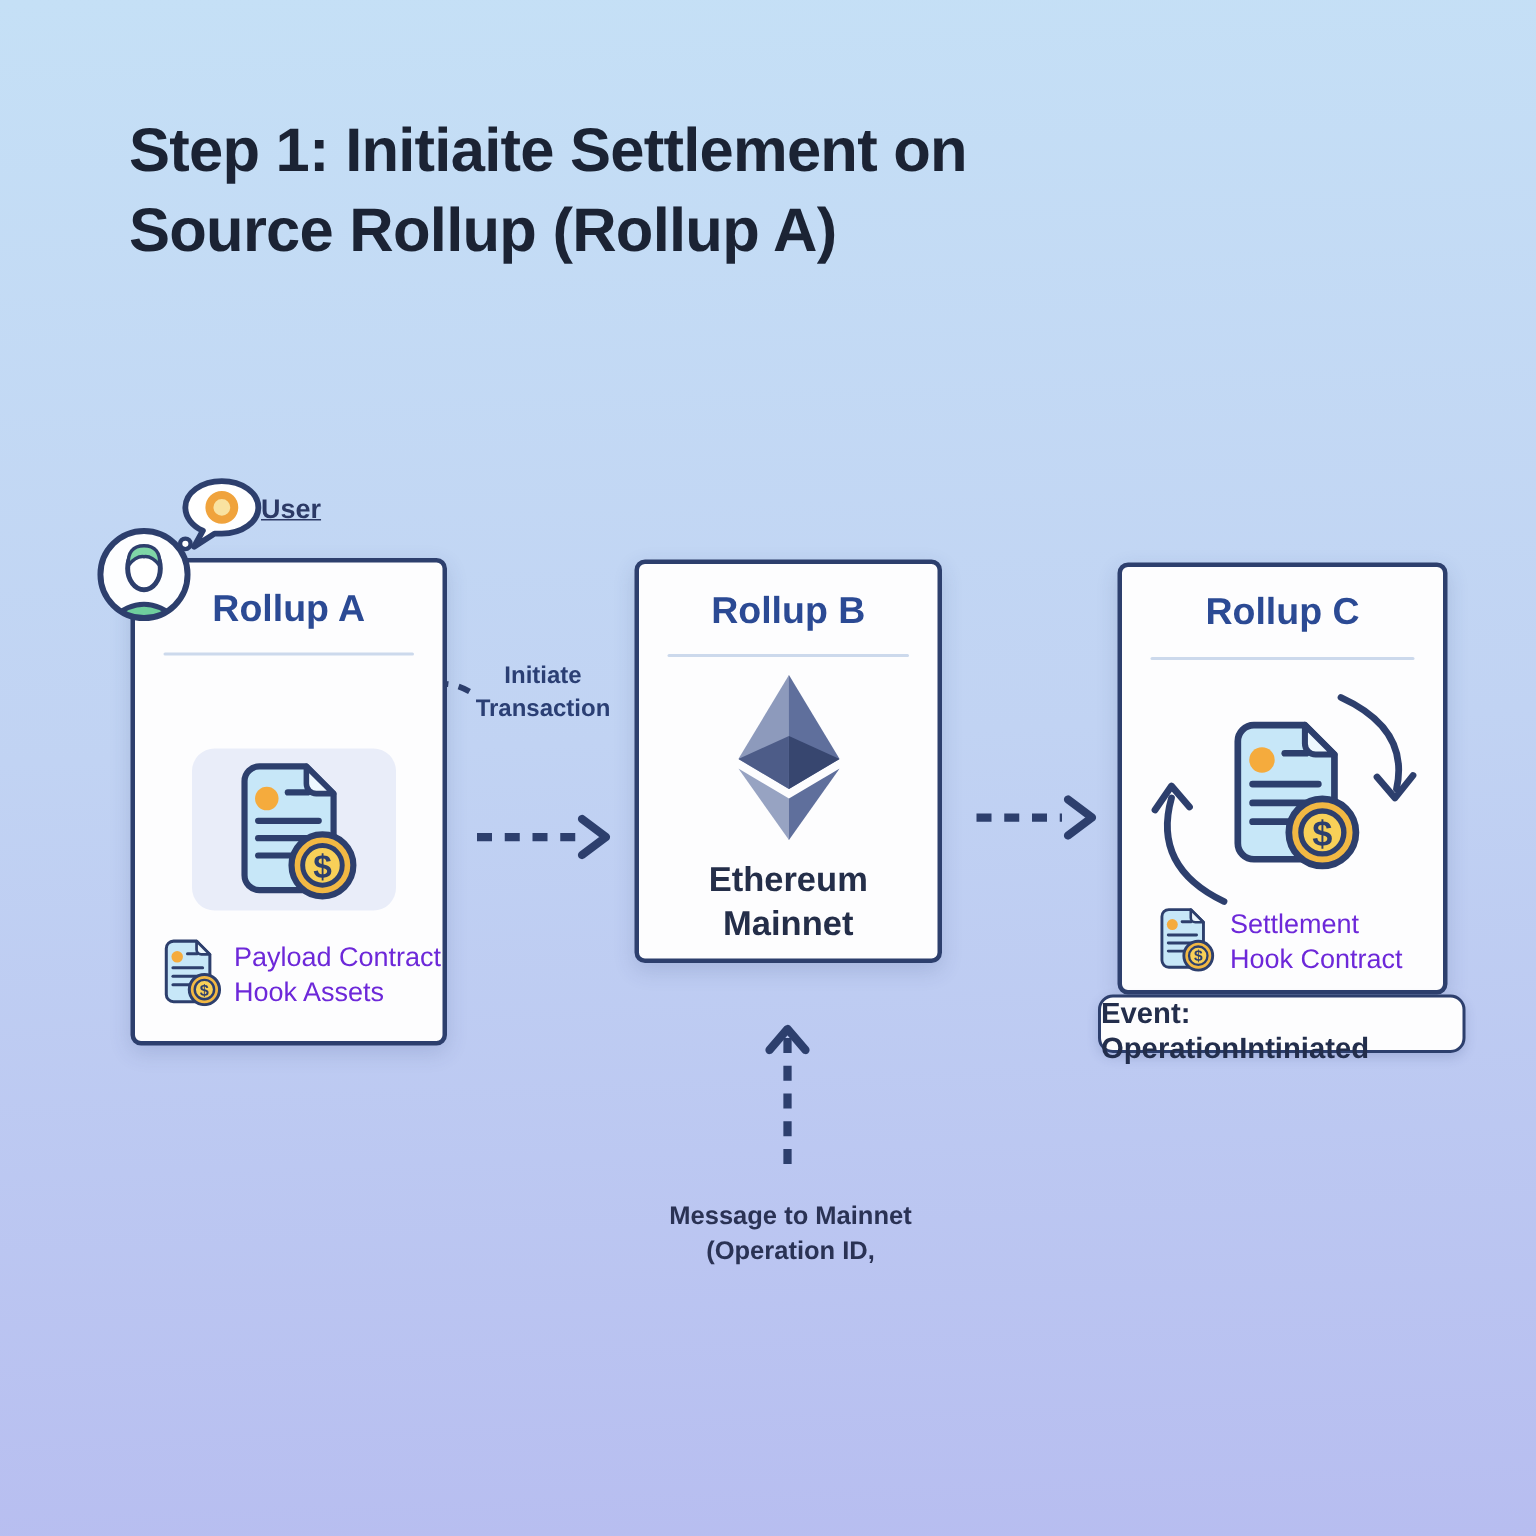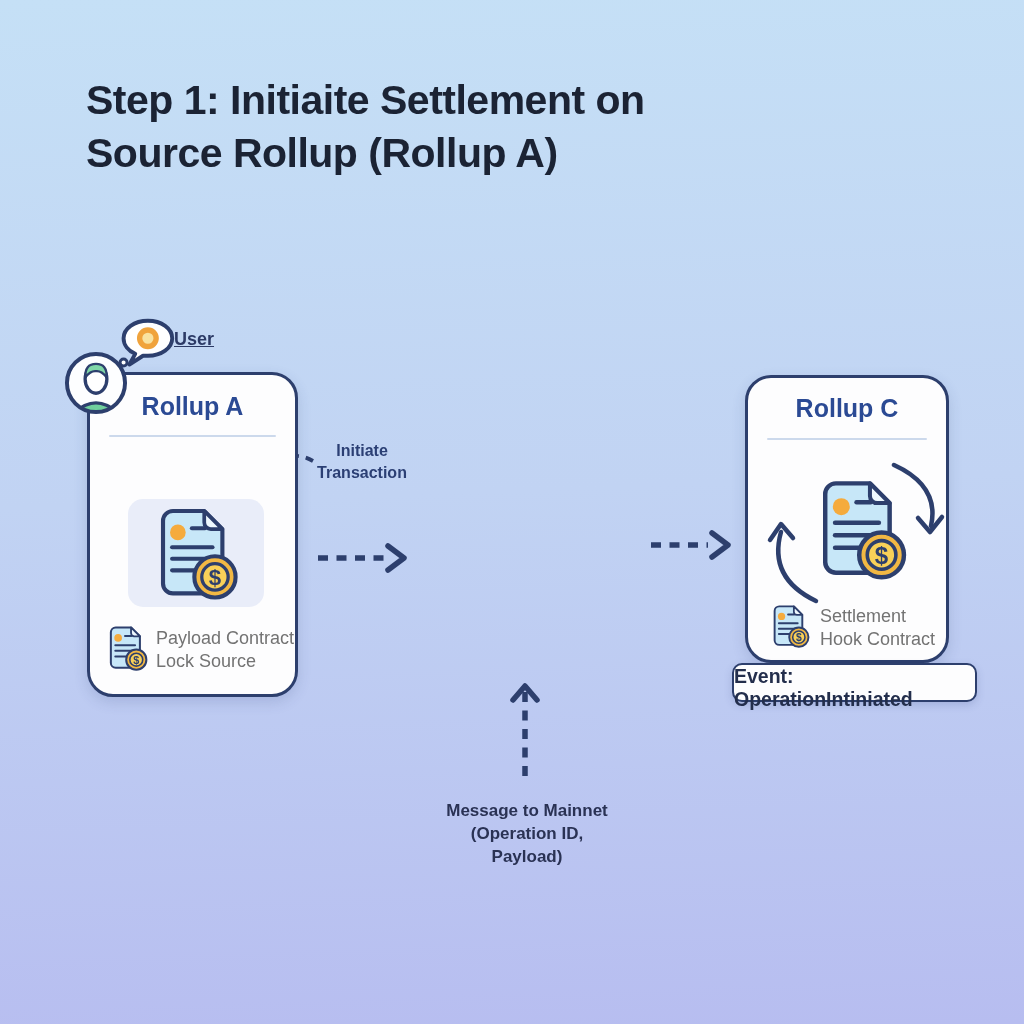"Rollup A" .card { border-radius: 26px -> 7px }
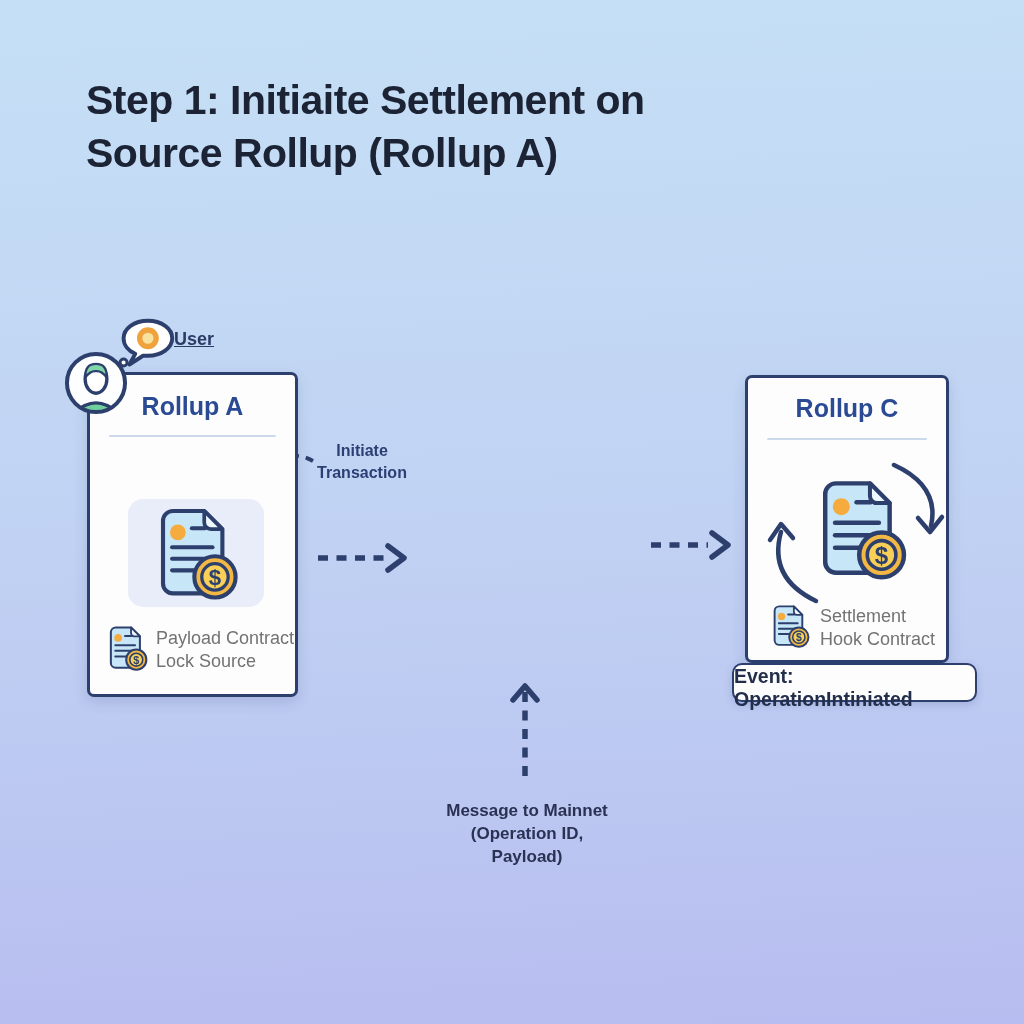"Rollup B" div.abs { html: none -> <div> <div>Rollup B</div> <div></div> <div> <svg> <use></use> </svg> </div> <div> <div>Ethereum</div> <div>Mainnet</div> </div> </div> }
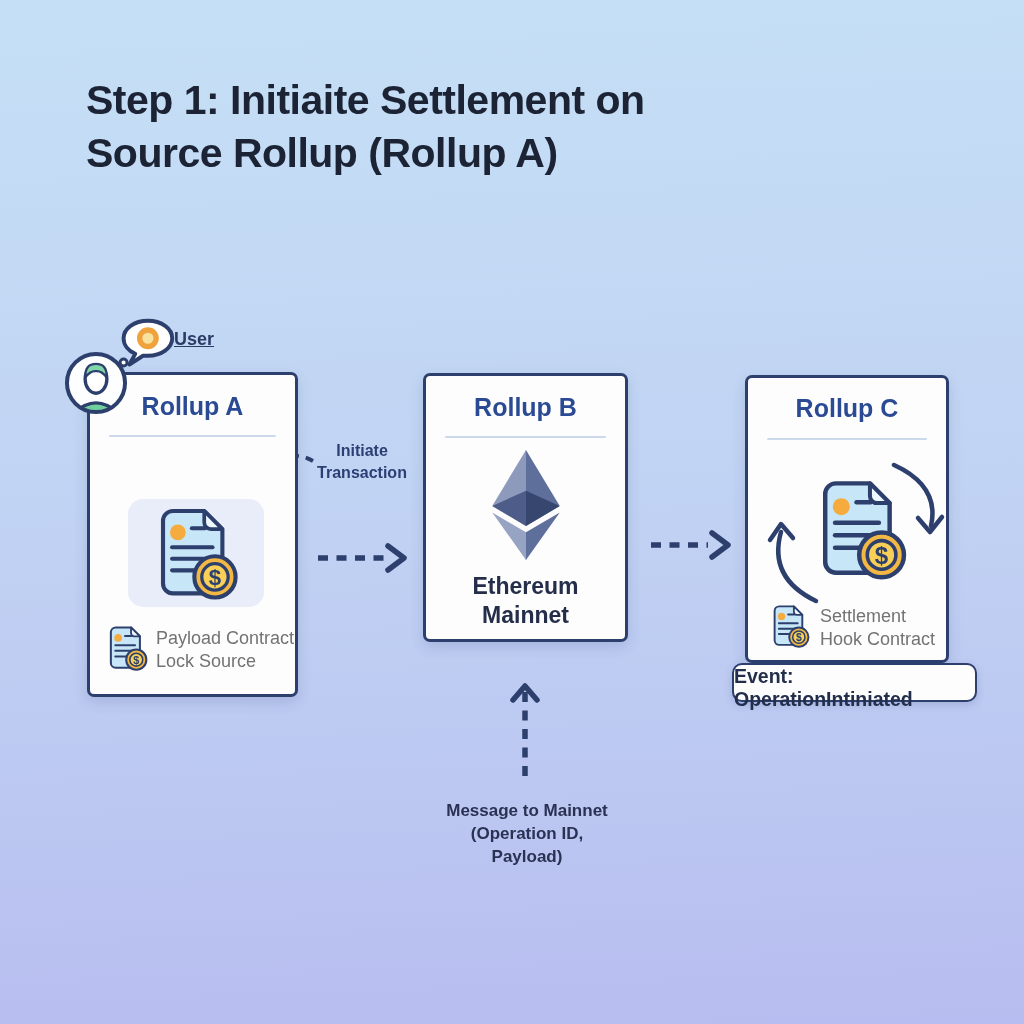"Rollup C" .card-c { width: 204px -> 220px }
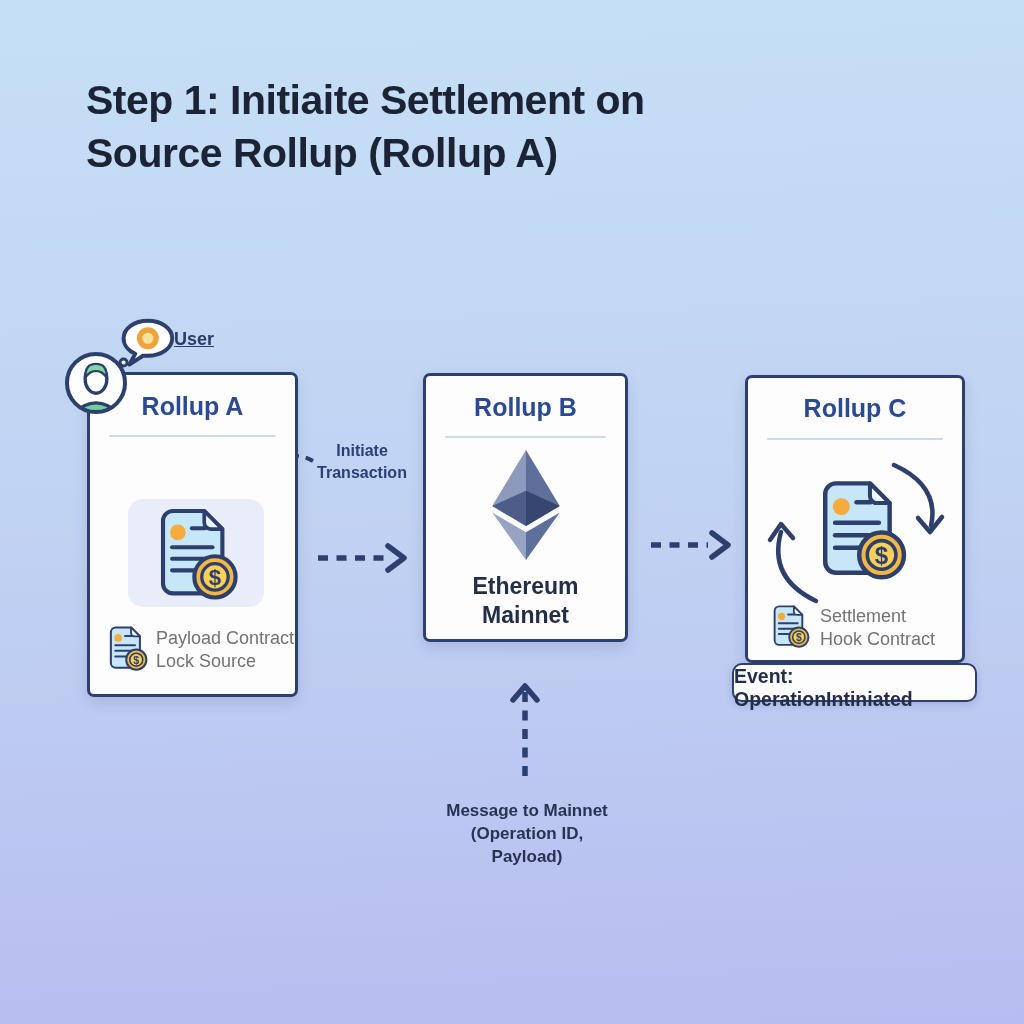"Settlement" .card-footer-text { color: #737373 -> #6d28d9 }
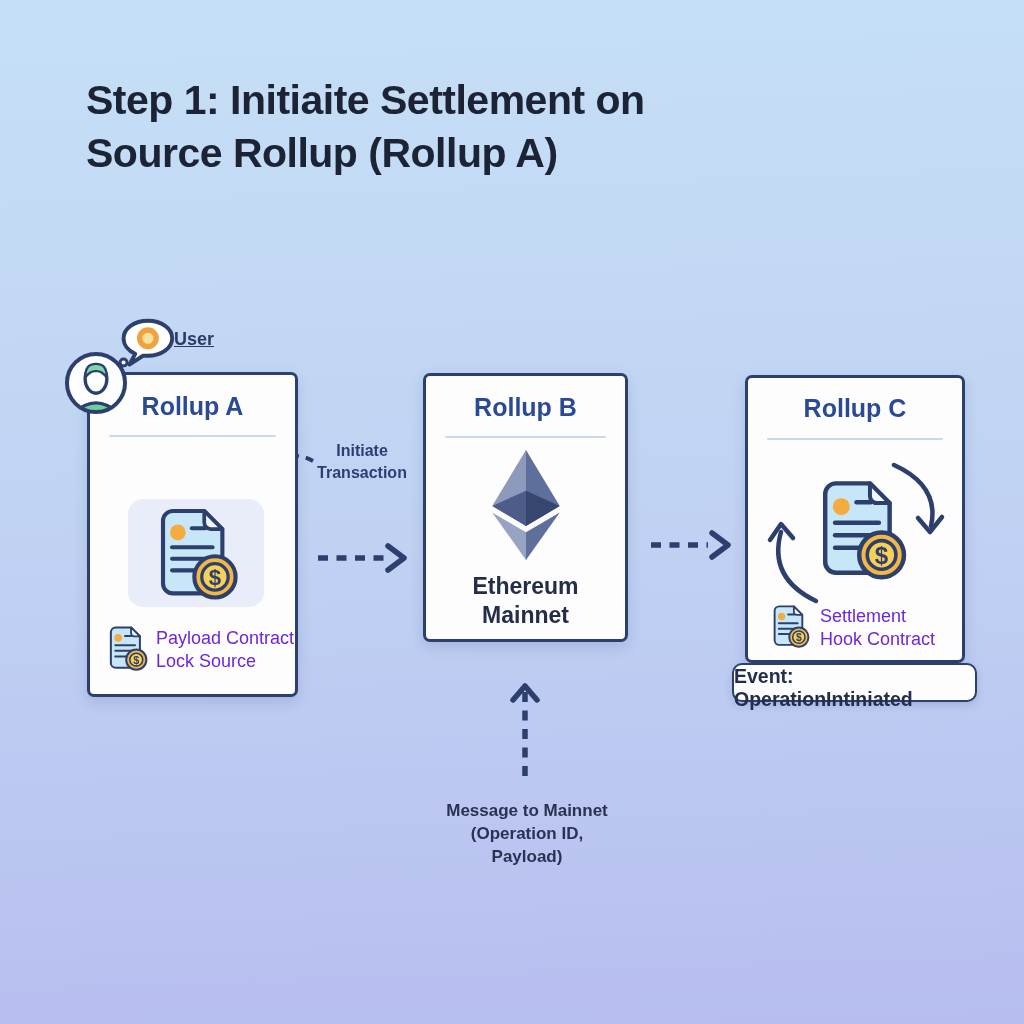"Lock Source" div { text: Lock Source -> Hook Assets }
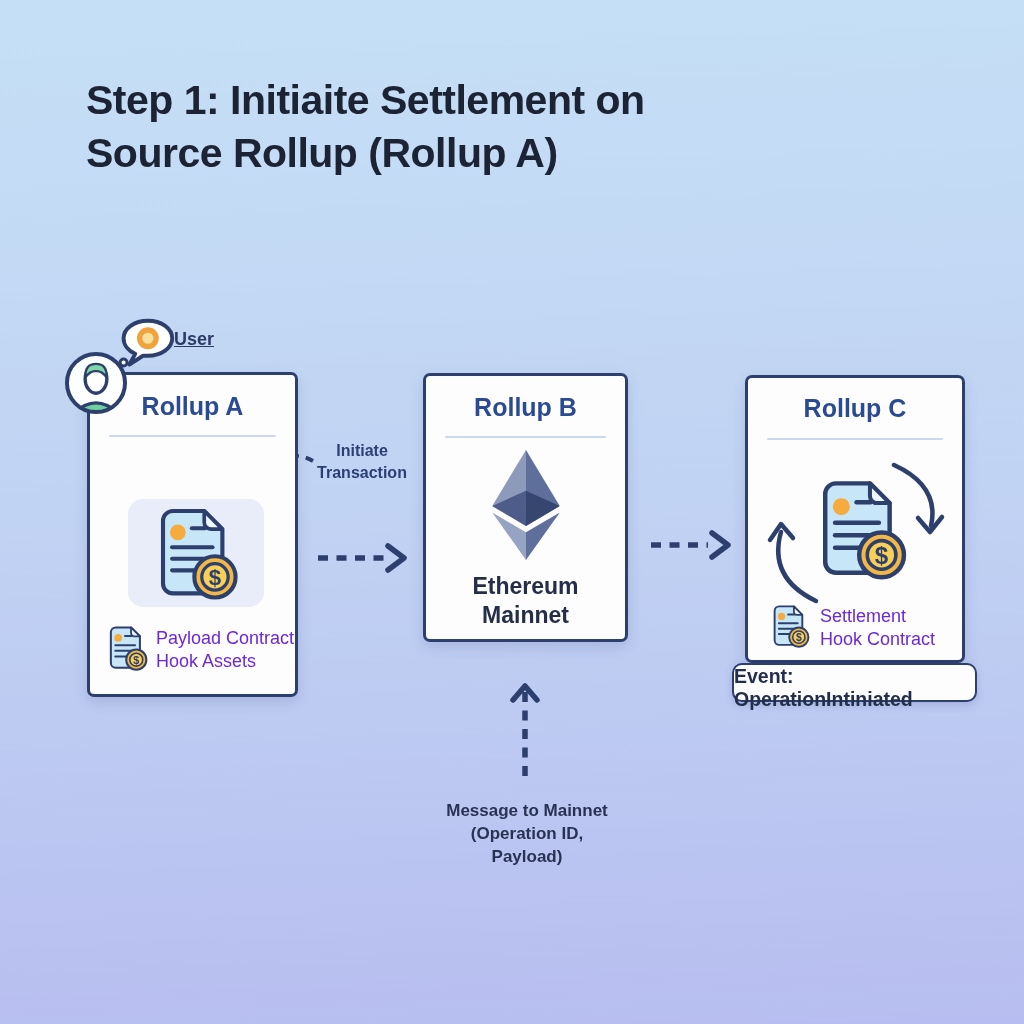"Payload)" div { html: <div>Payload)</div> -> none }
